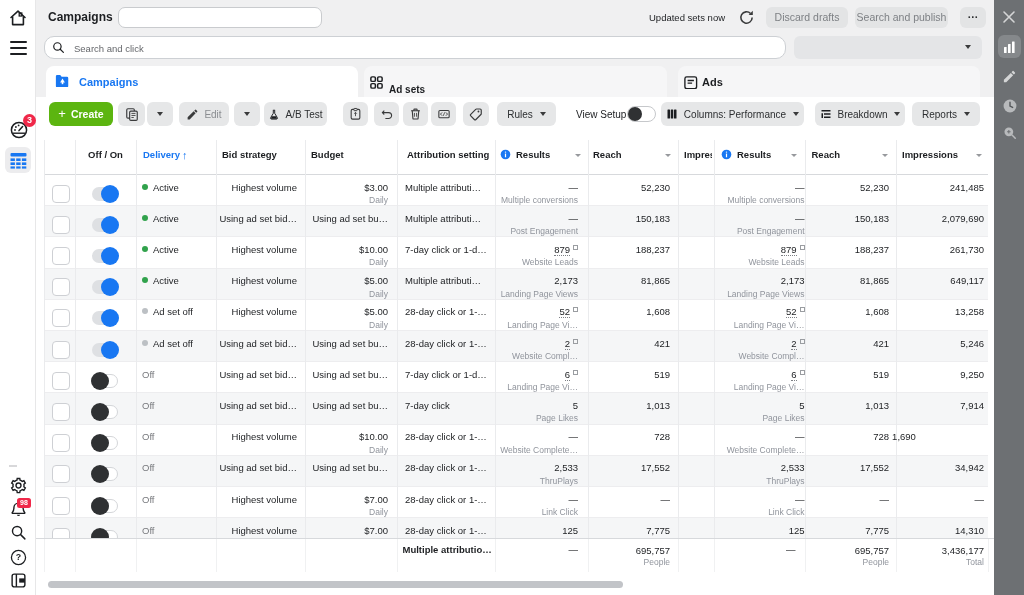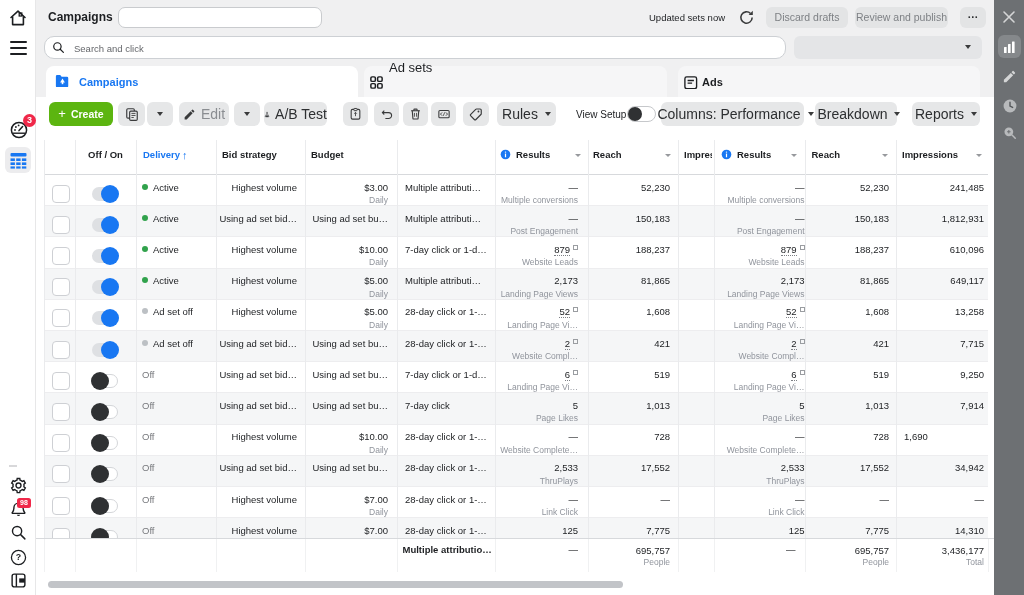"Review and publish" div.btn { text: Review -> Search }
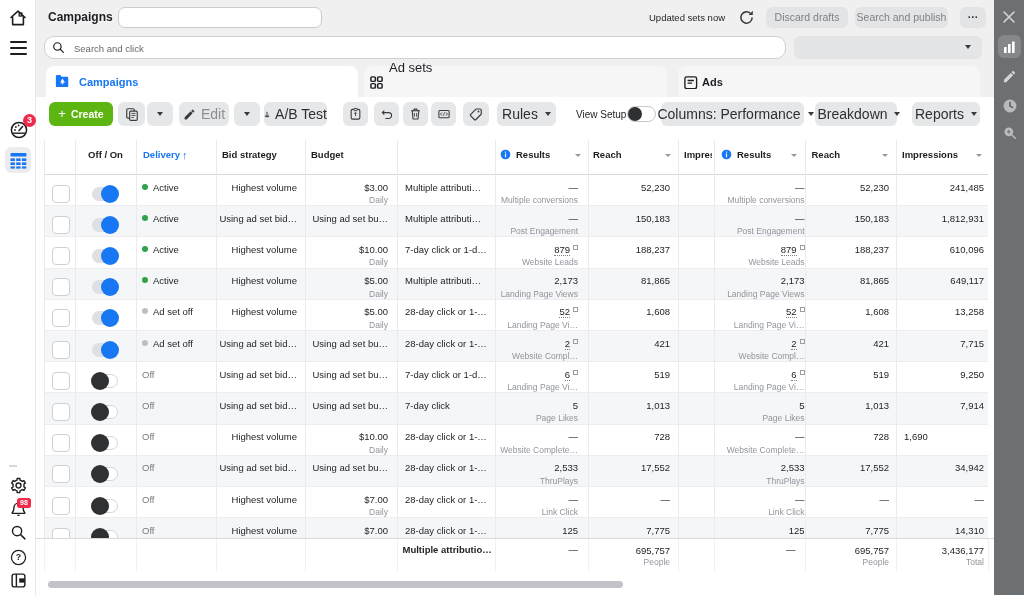"Ad sets" div.abs { font-size: 13px -> 10px; font-weight: normal -> bold; top: 60px -> 84px }
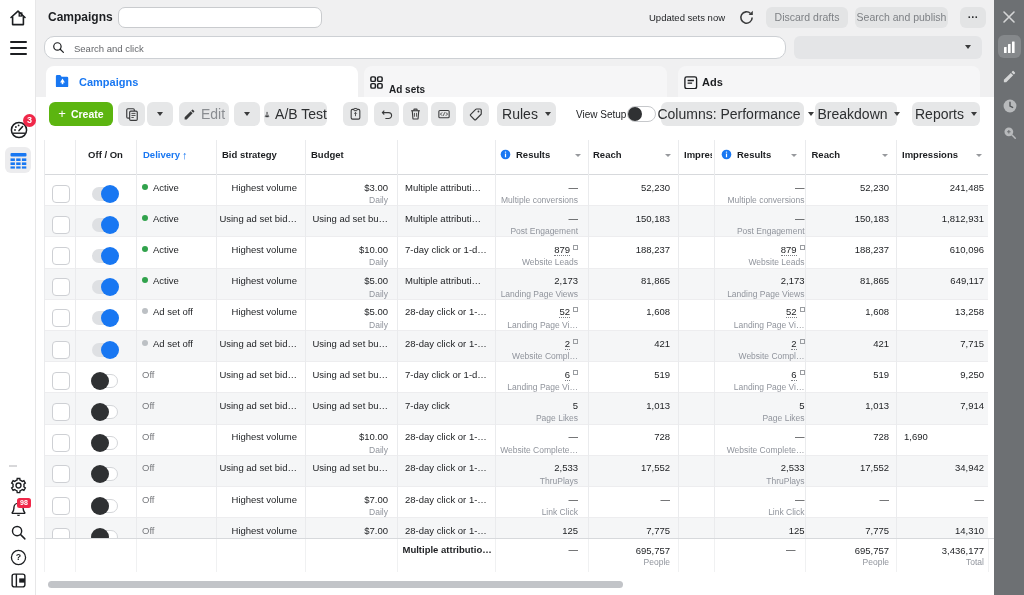"Edit" .btn { font-size: 14px -> 10px }
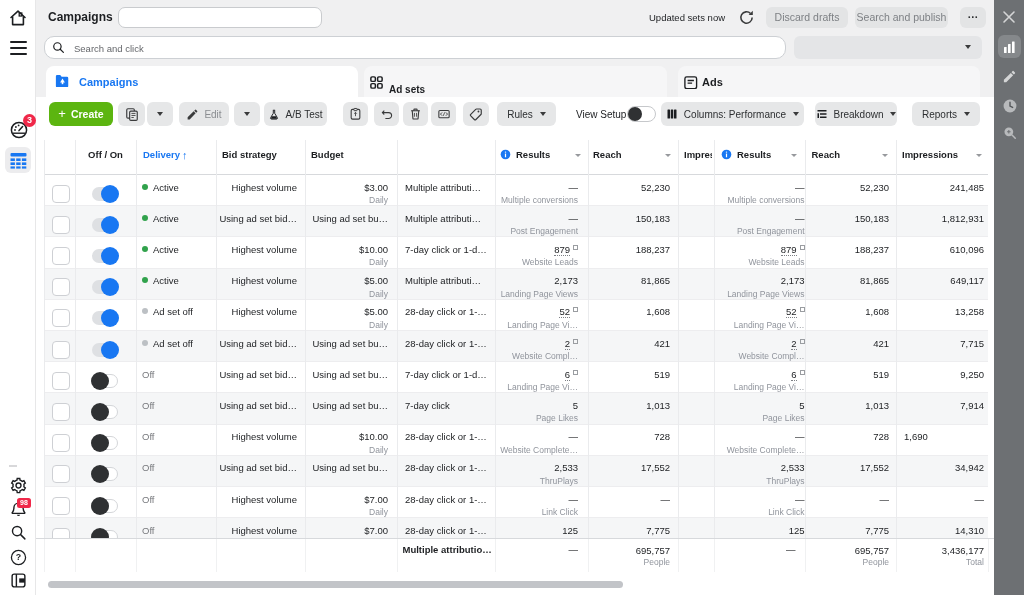"Breakdown" div.btn { width: 82px -> 90px }
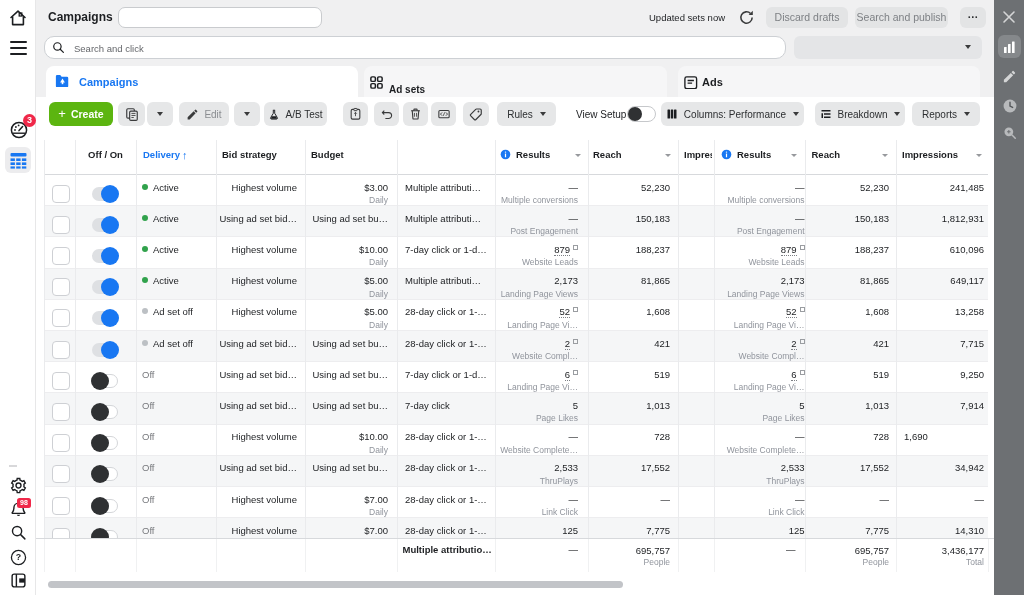"Attribution setting" div.hcell { html: none -> <div>Attribution setting</div> }
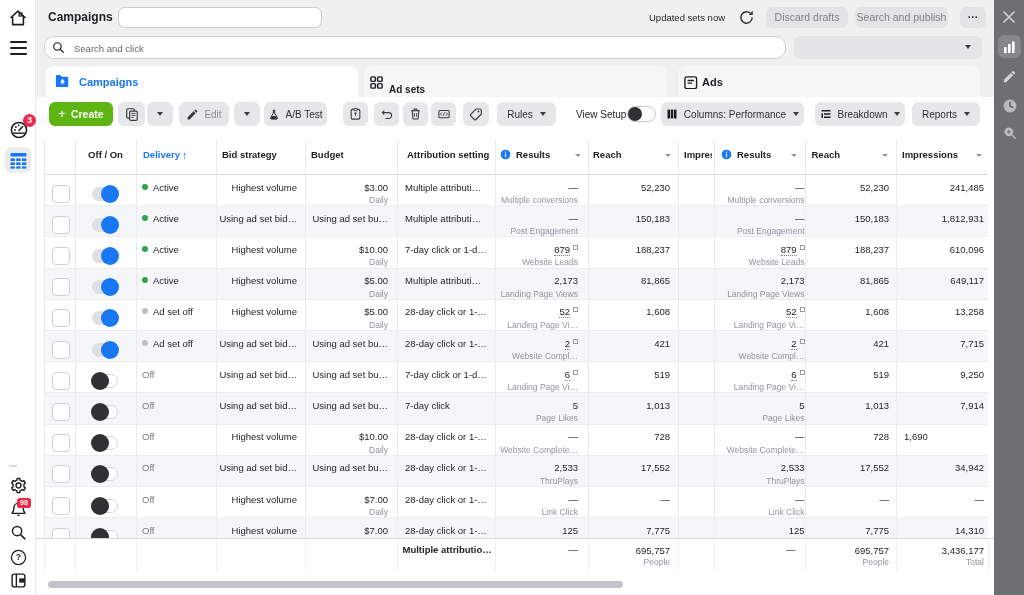"1,812,931" div.cell { text: 1,812,931 -> 2,079,690 }
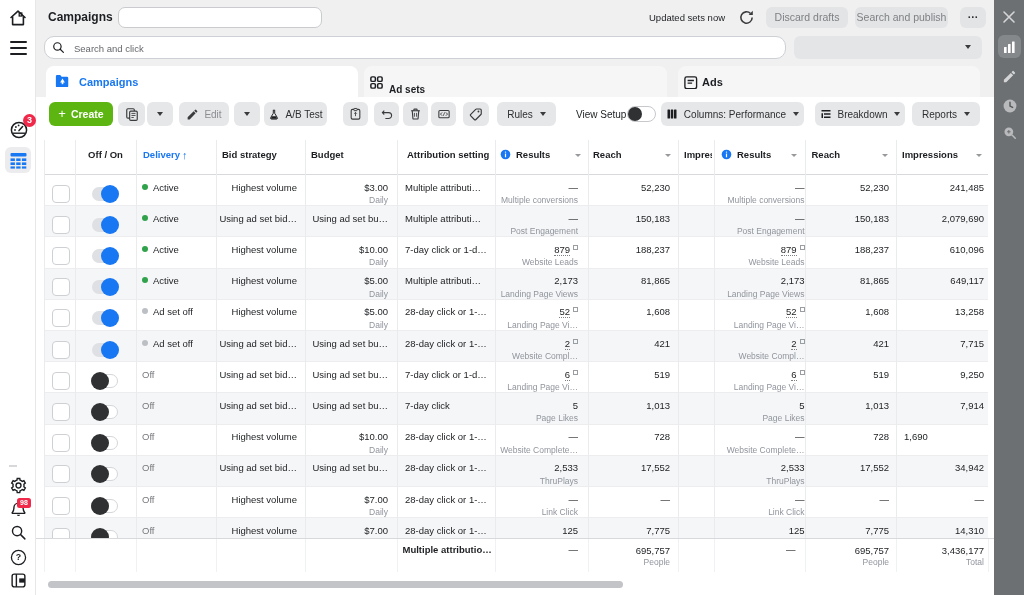"610,096" div.cell { text: 610,096 -> 261,730 }
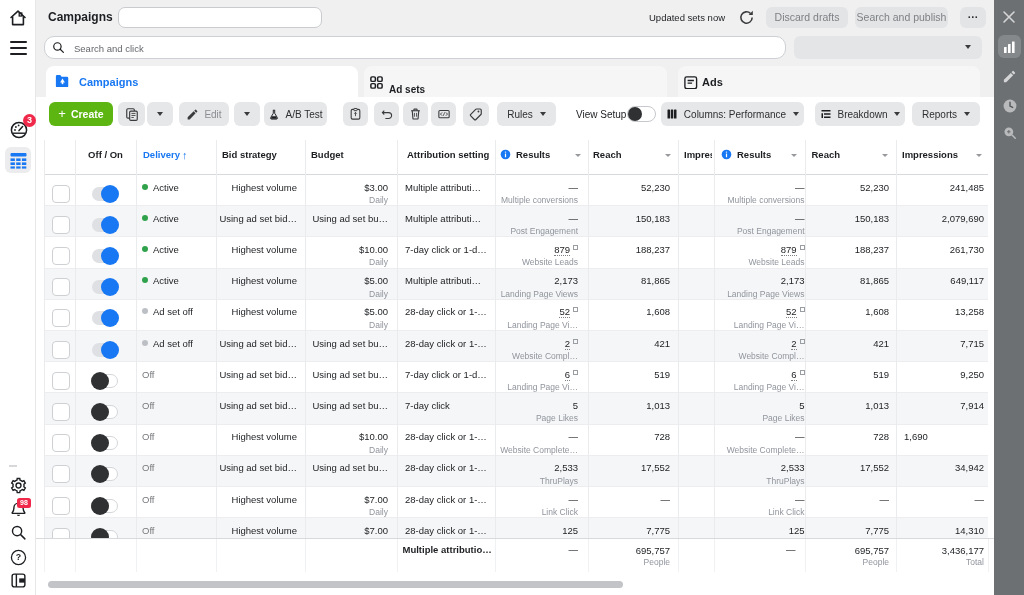"7,715" div.cell { text: 7,715 -> 5,246 }
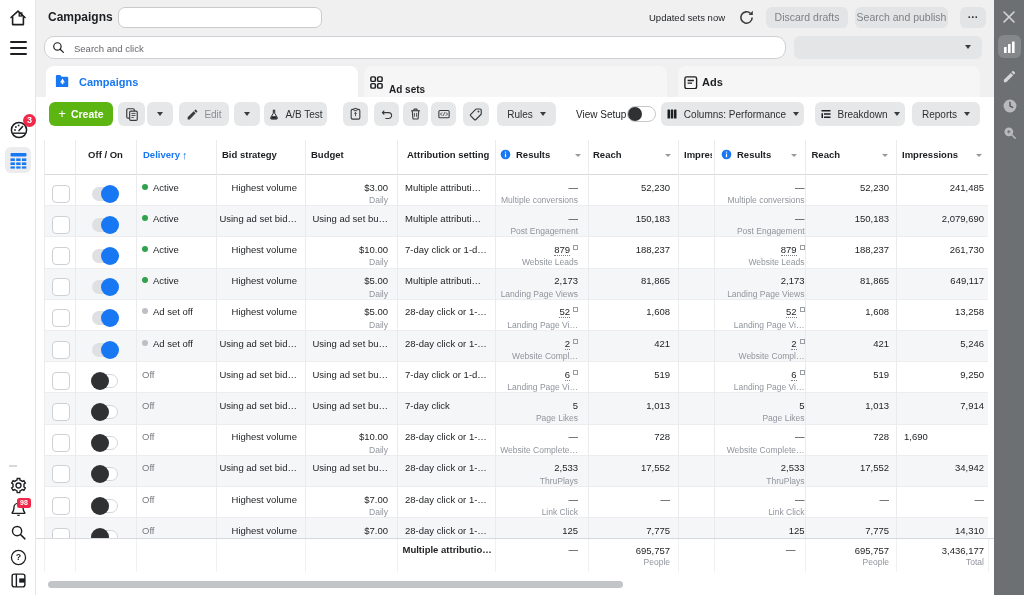"1,690" div.cell { left: 860px -> 820px; text-align: left -> center }
